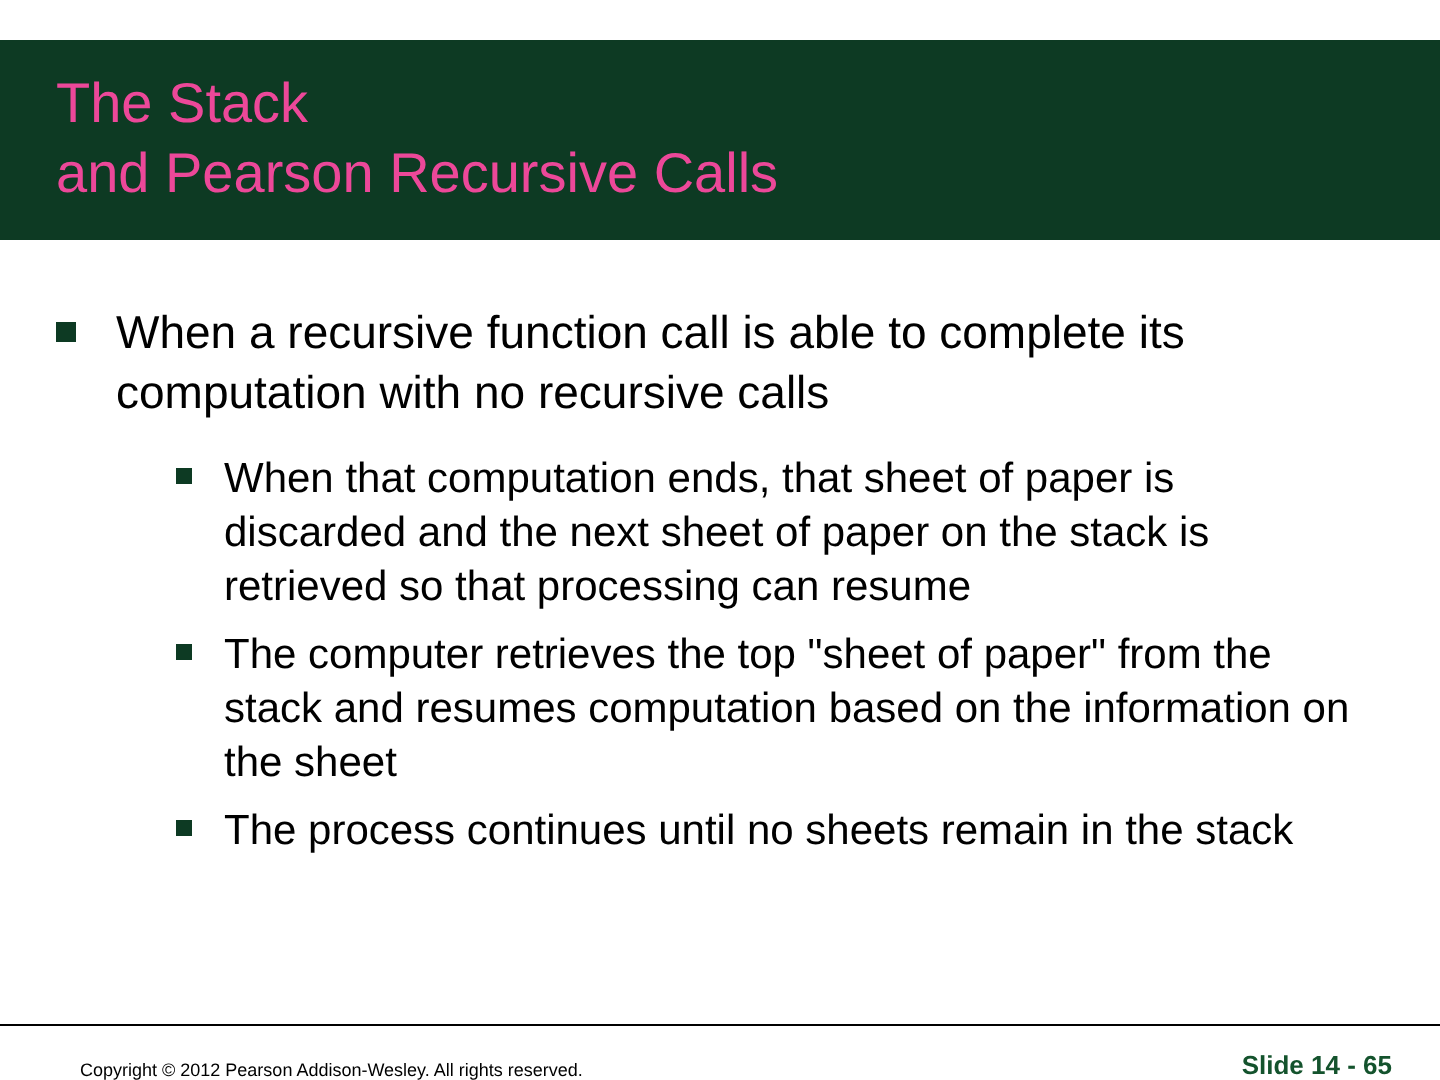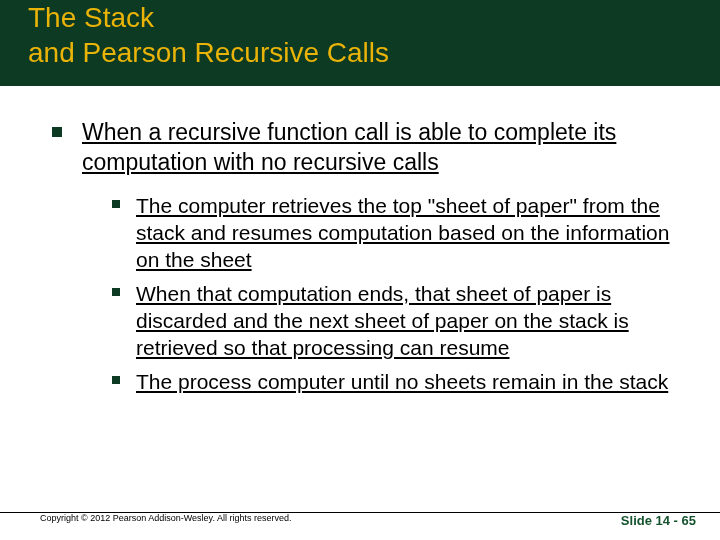"The Stack" .title-bar { color: #eab308 -> #ec4899; margin-top: none -> 20px; padding: 0 20px 16px 28px -> 14px 20px 16px 28px }
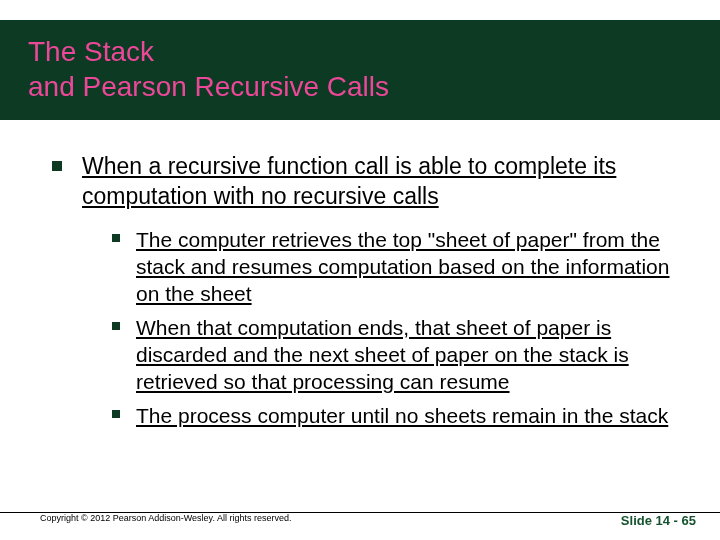"When a recursive function call" .content { padding: 32px 40px 0 52px -> 32px 40px 0 28px; text-decoration: underline -> none }
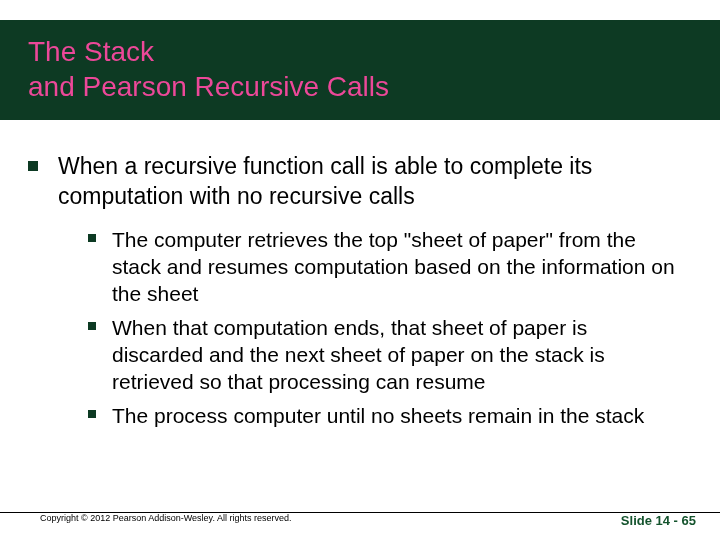"The computer retrieves the top" div.sub-row { order: before "When that computation ends, that" -> after "When that computation ends, that" }
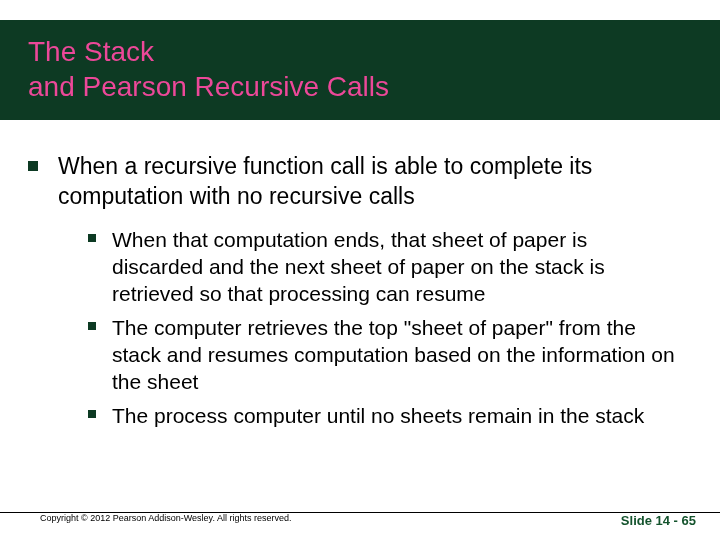"The process computer until no" div.sub-text { text: computer -> continues }
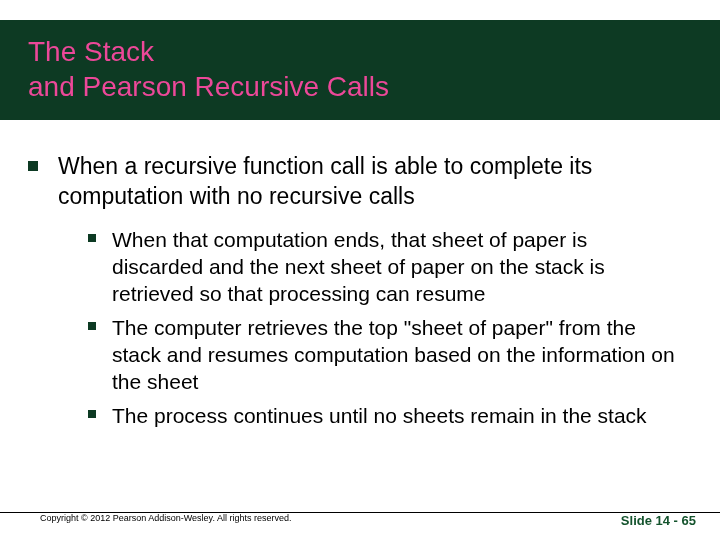"Copyright © 2012 Pearson Addison-Wesley." .footer { align-items: flex-start -> flex-end }
